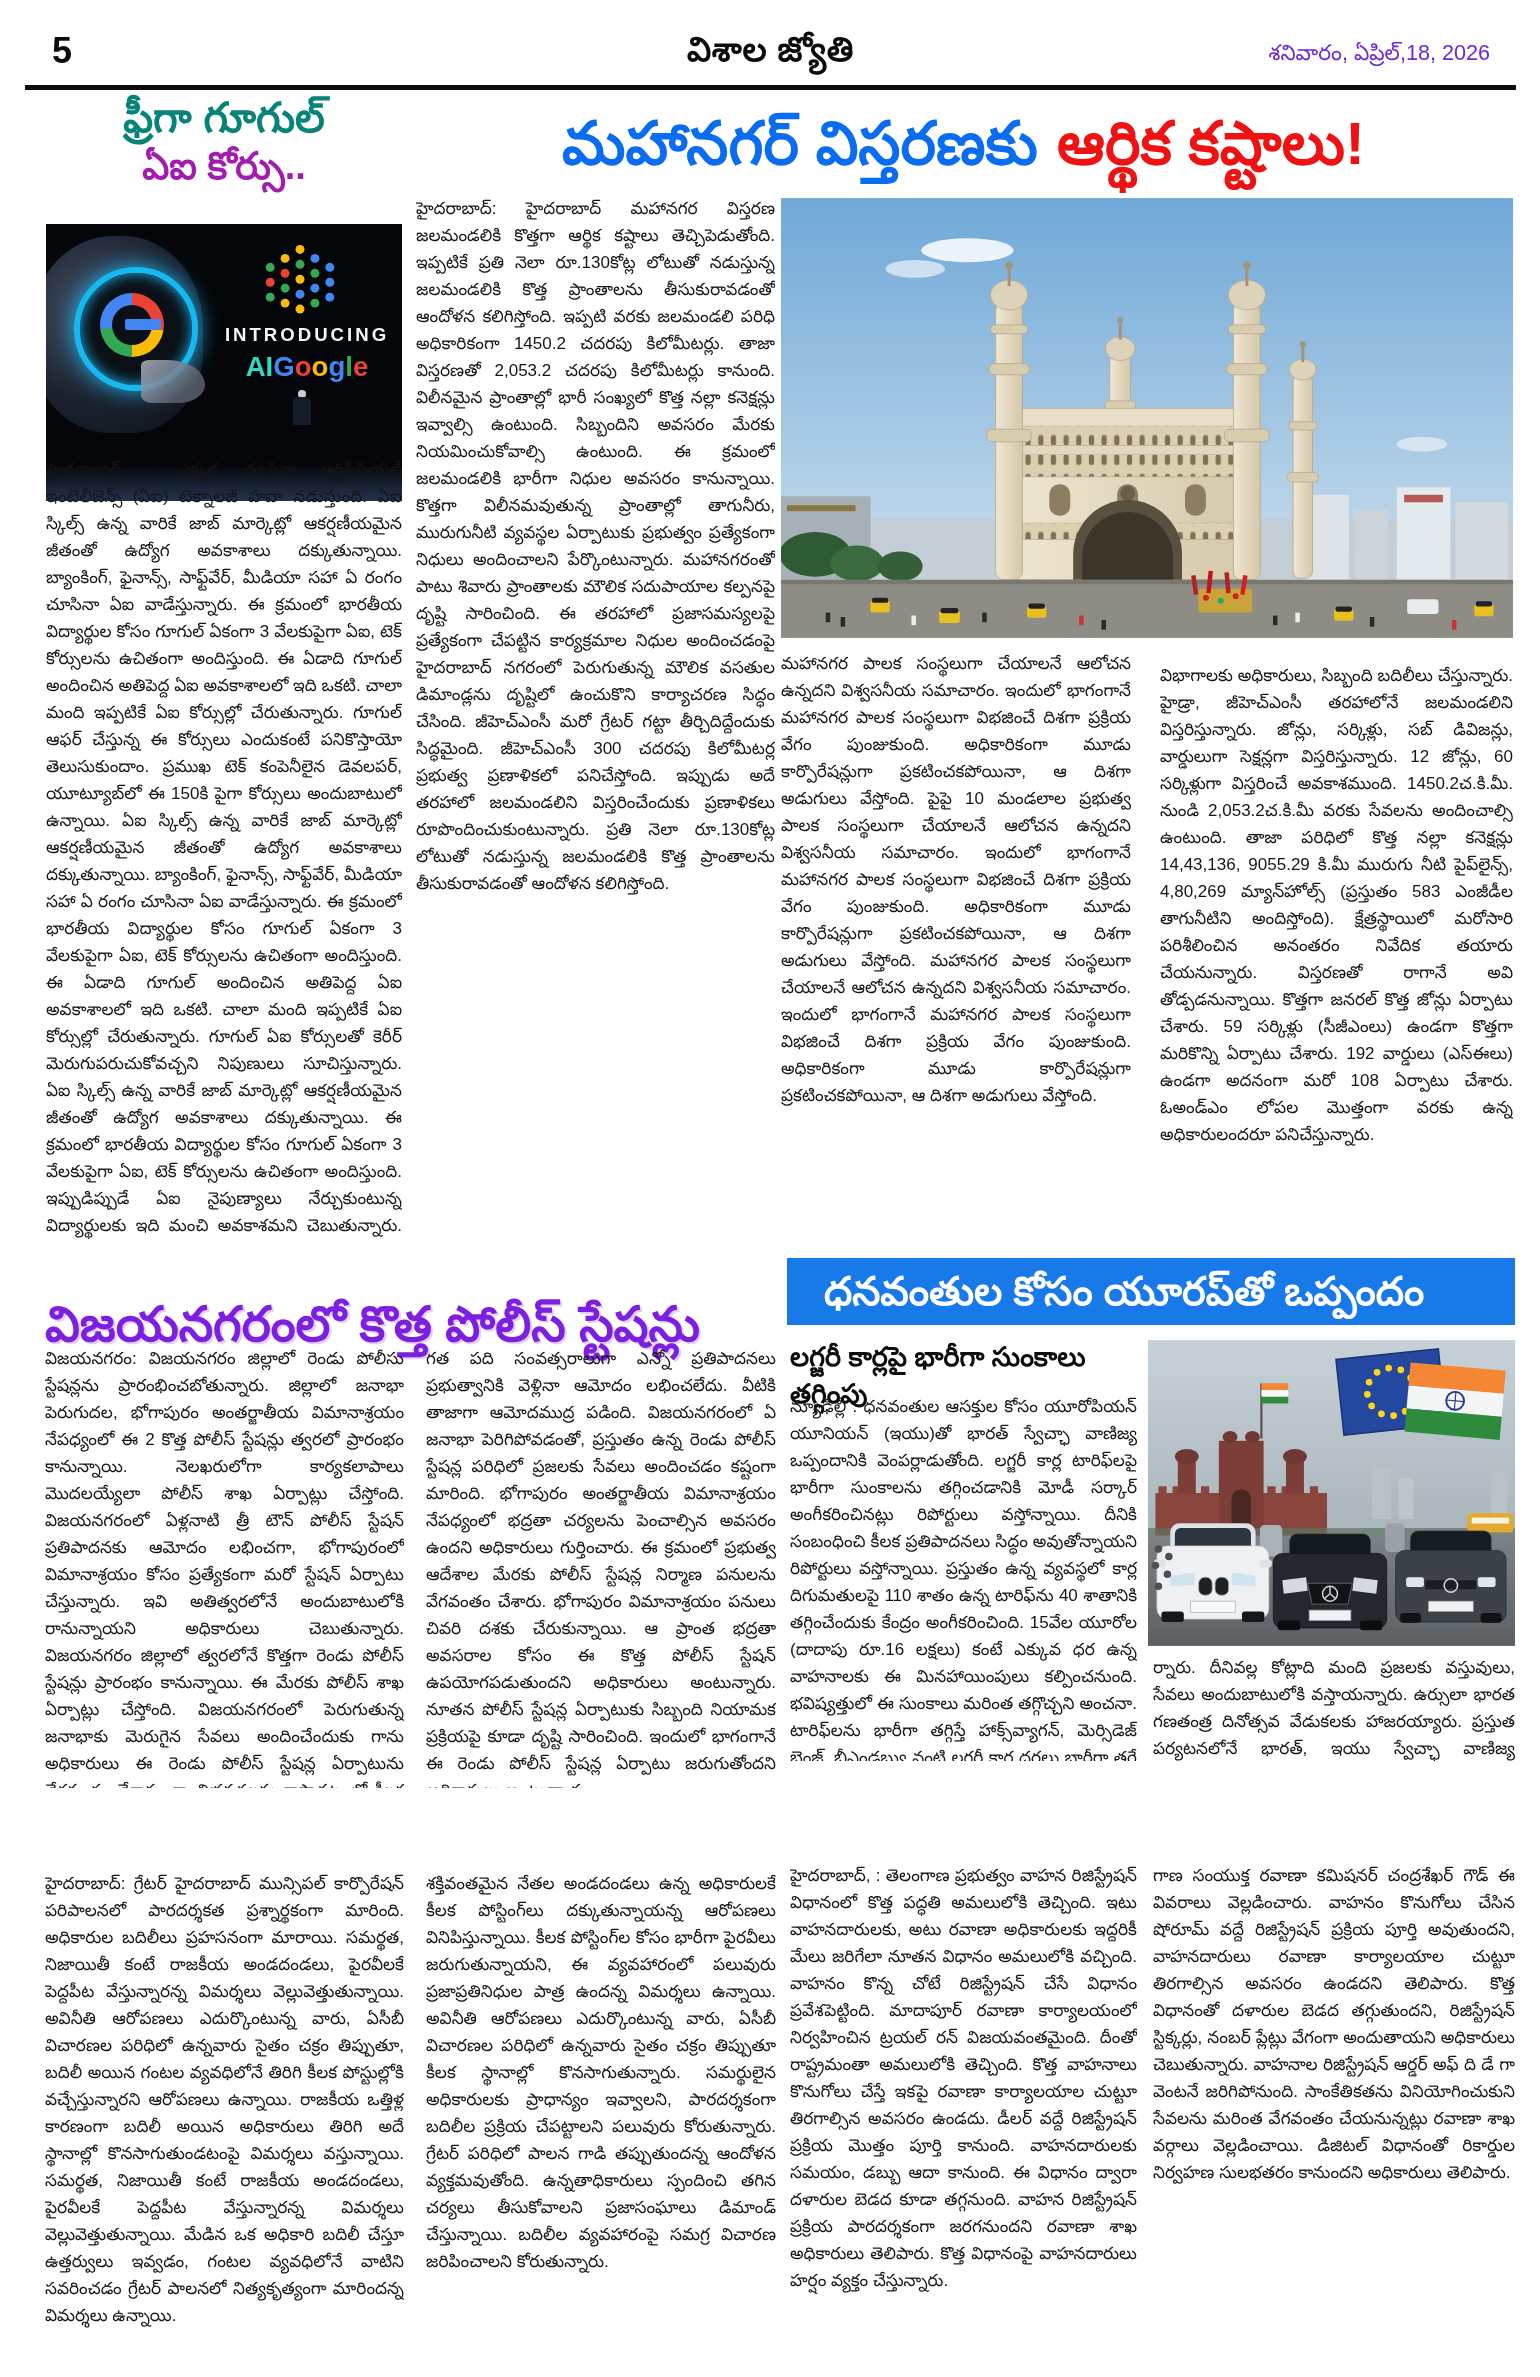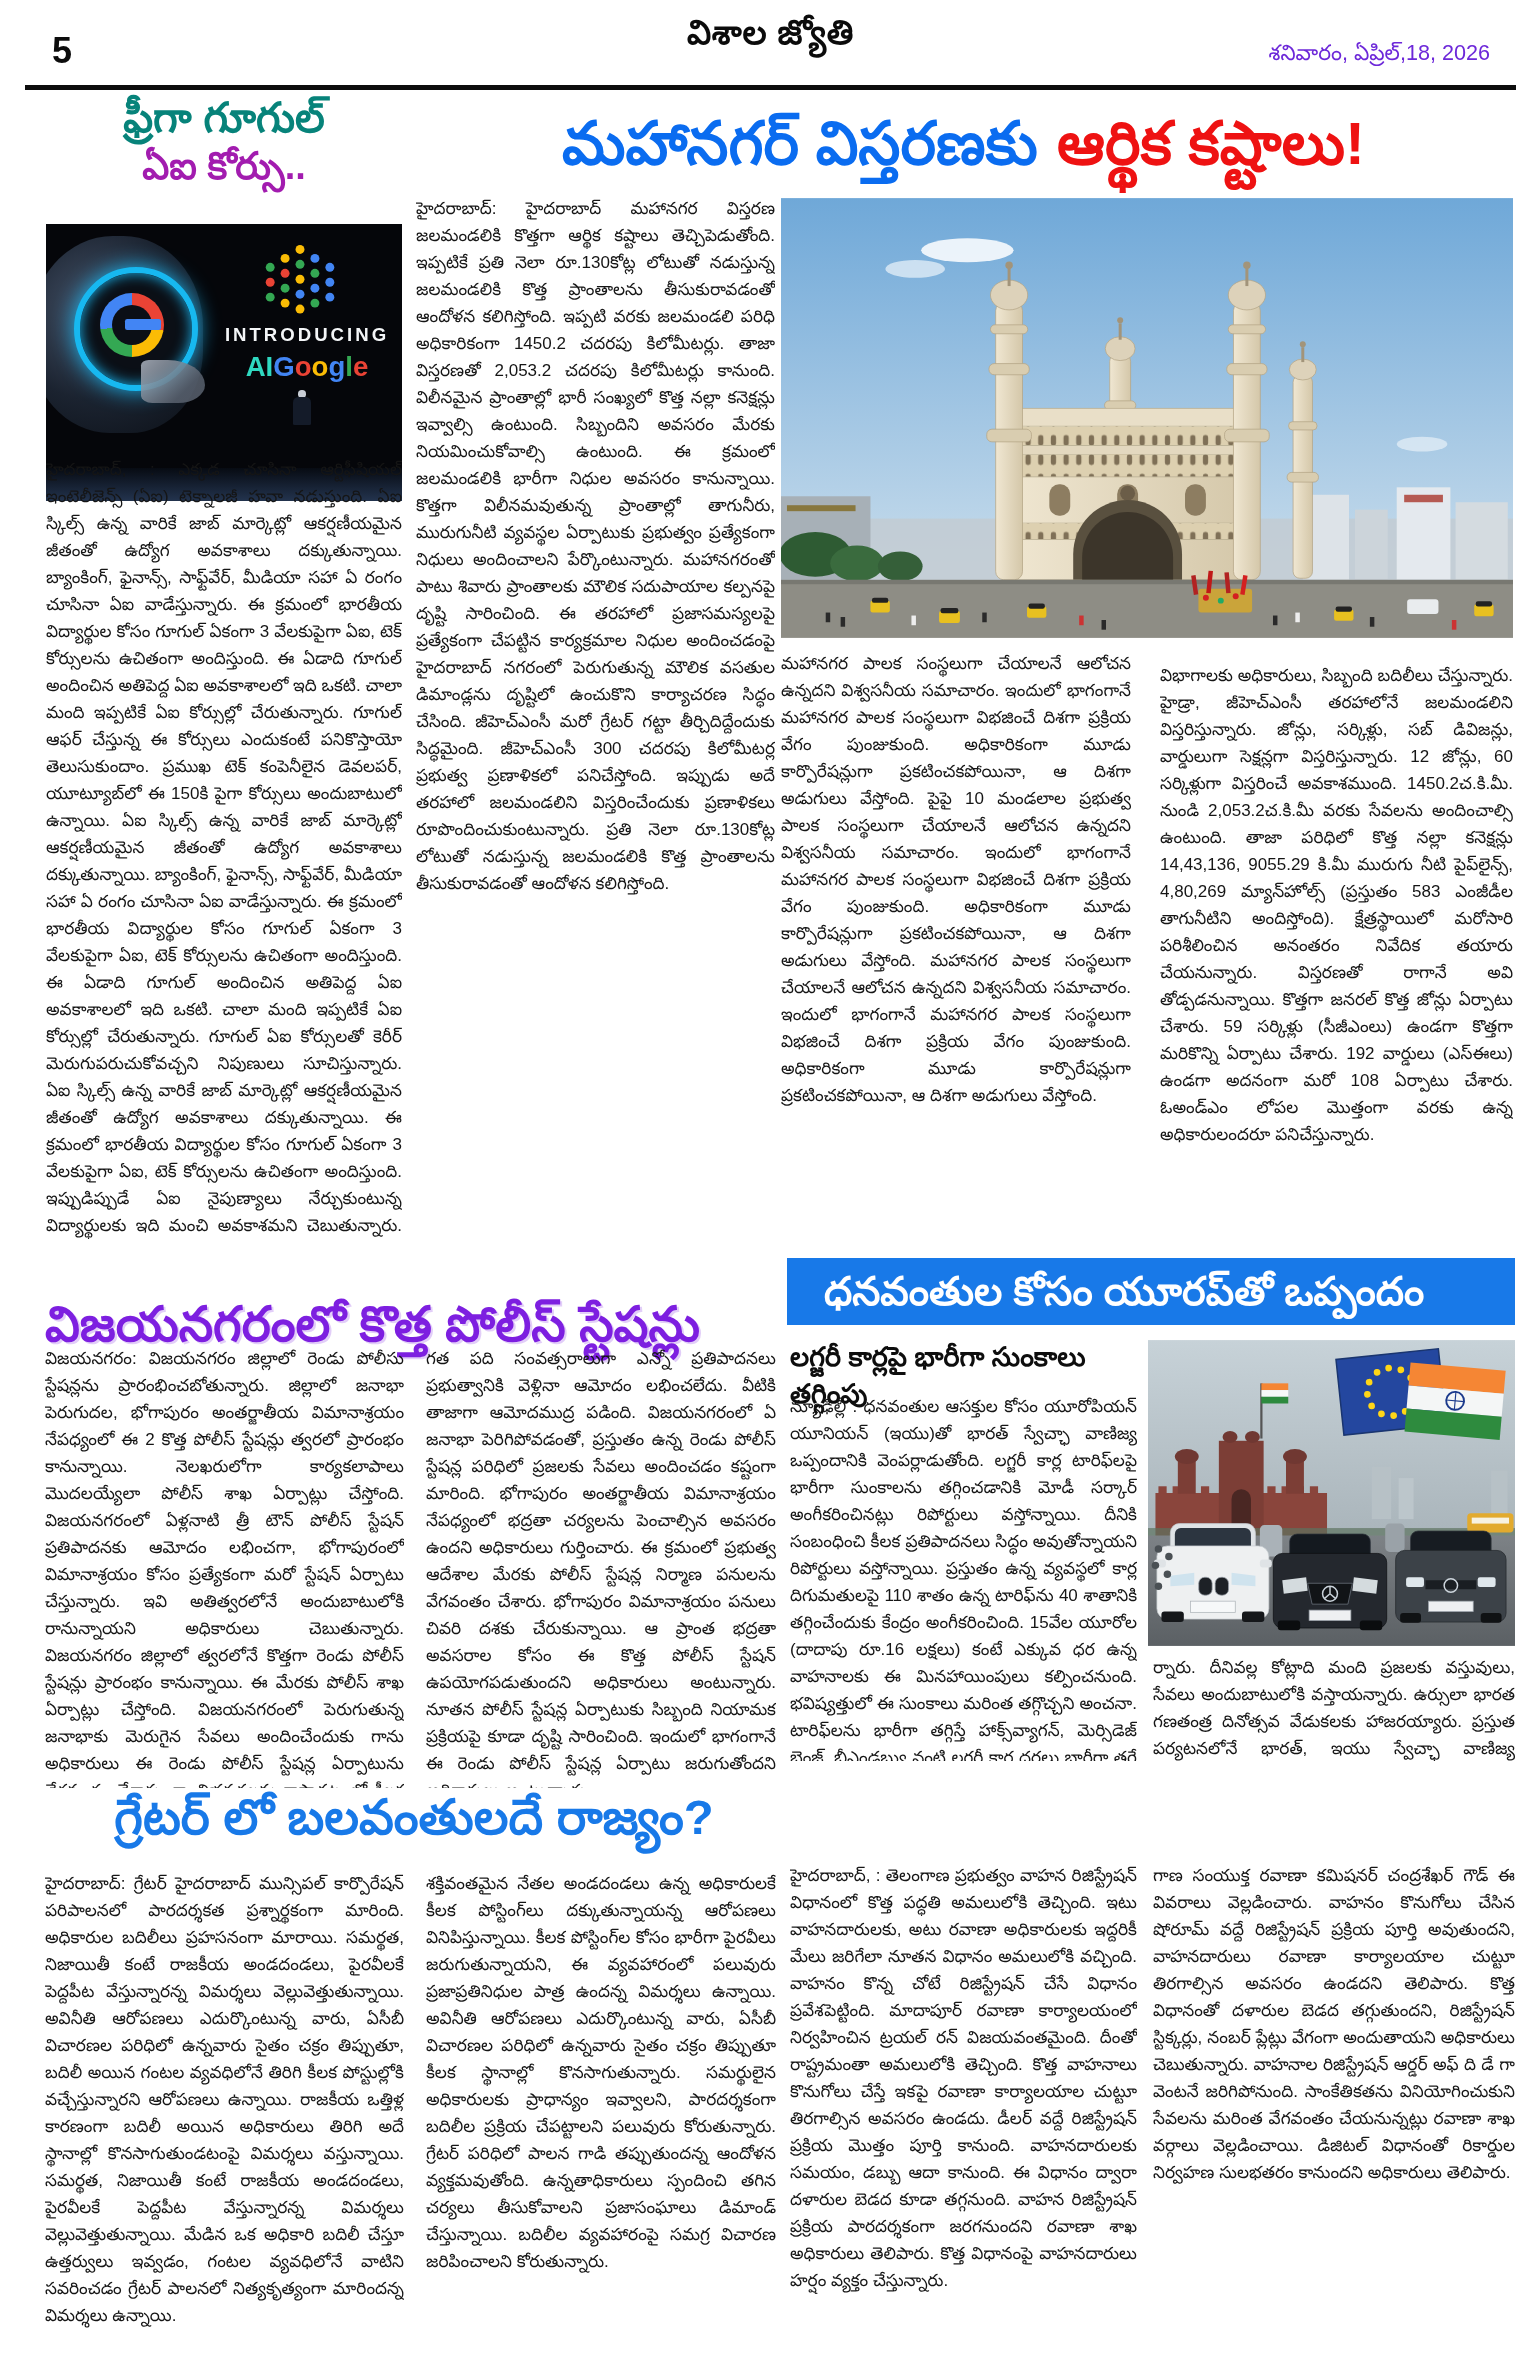"విశాల జ్యోతి" .masthead { top: 13px -> 30px }
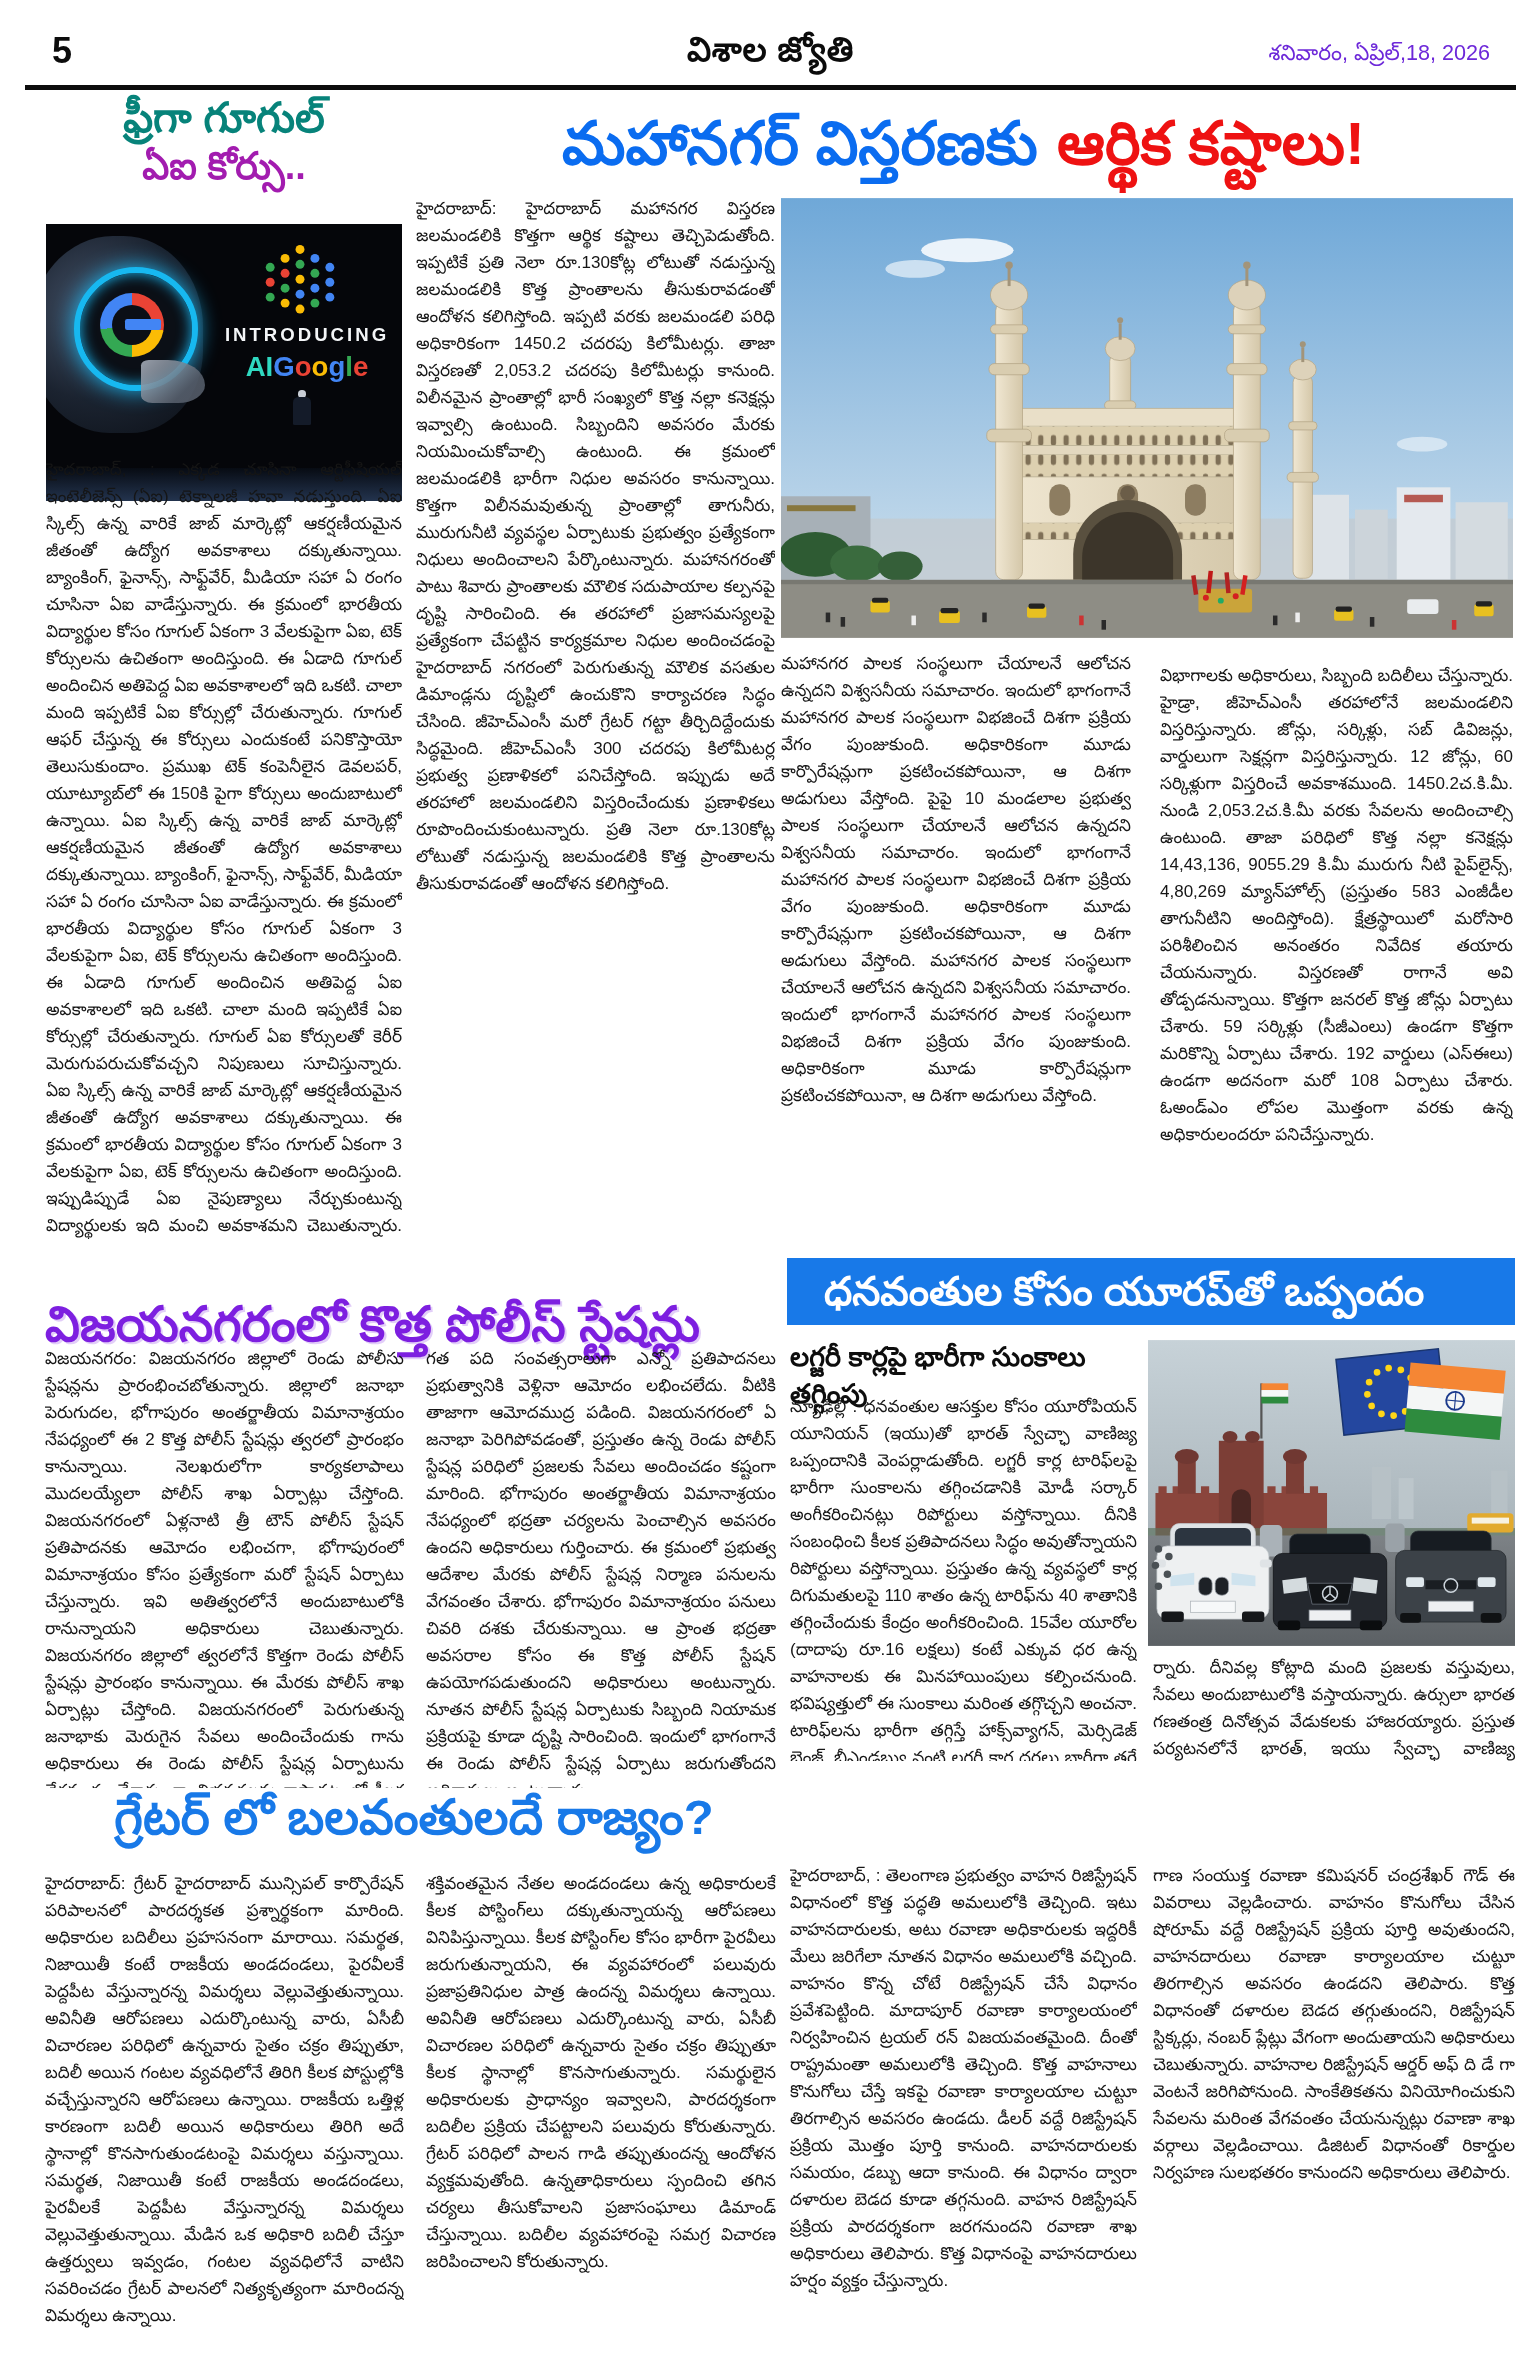"గ్రేటర్ లో బలవంతులదే రాజ్యం?" div.abs { html: <div>గ్రేటర్ లో బలవంతులదే రాజ్యం?</div> -> none }
